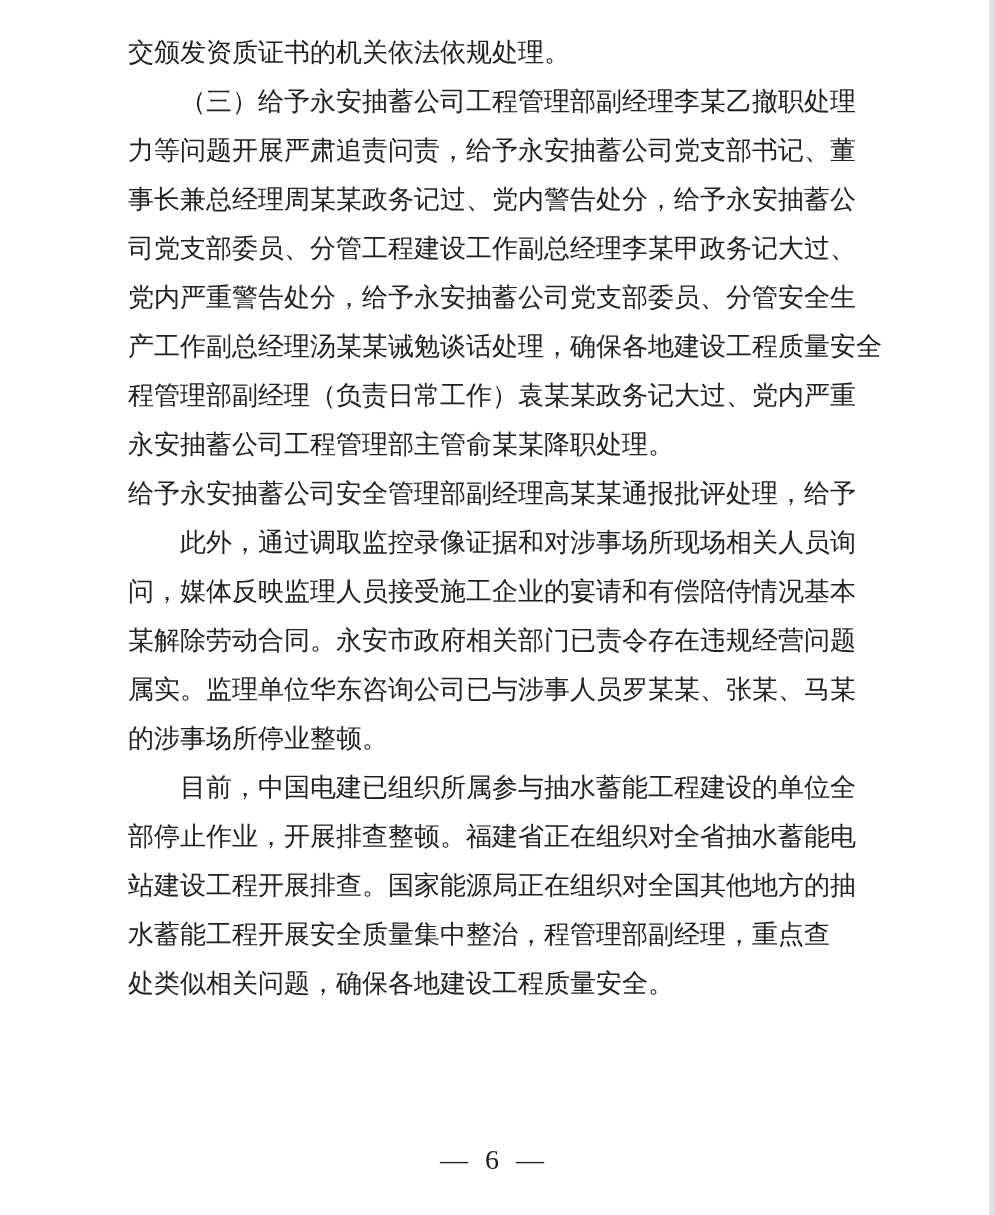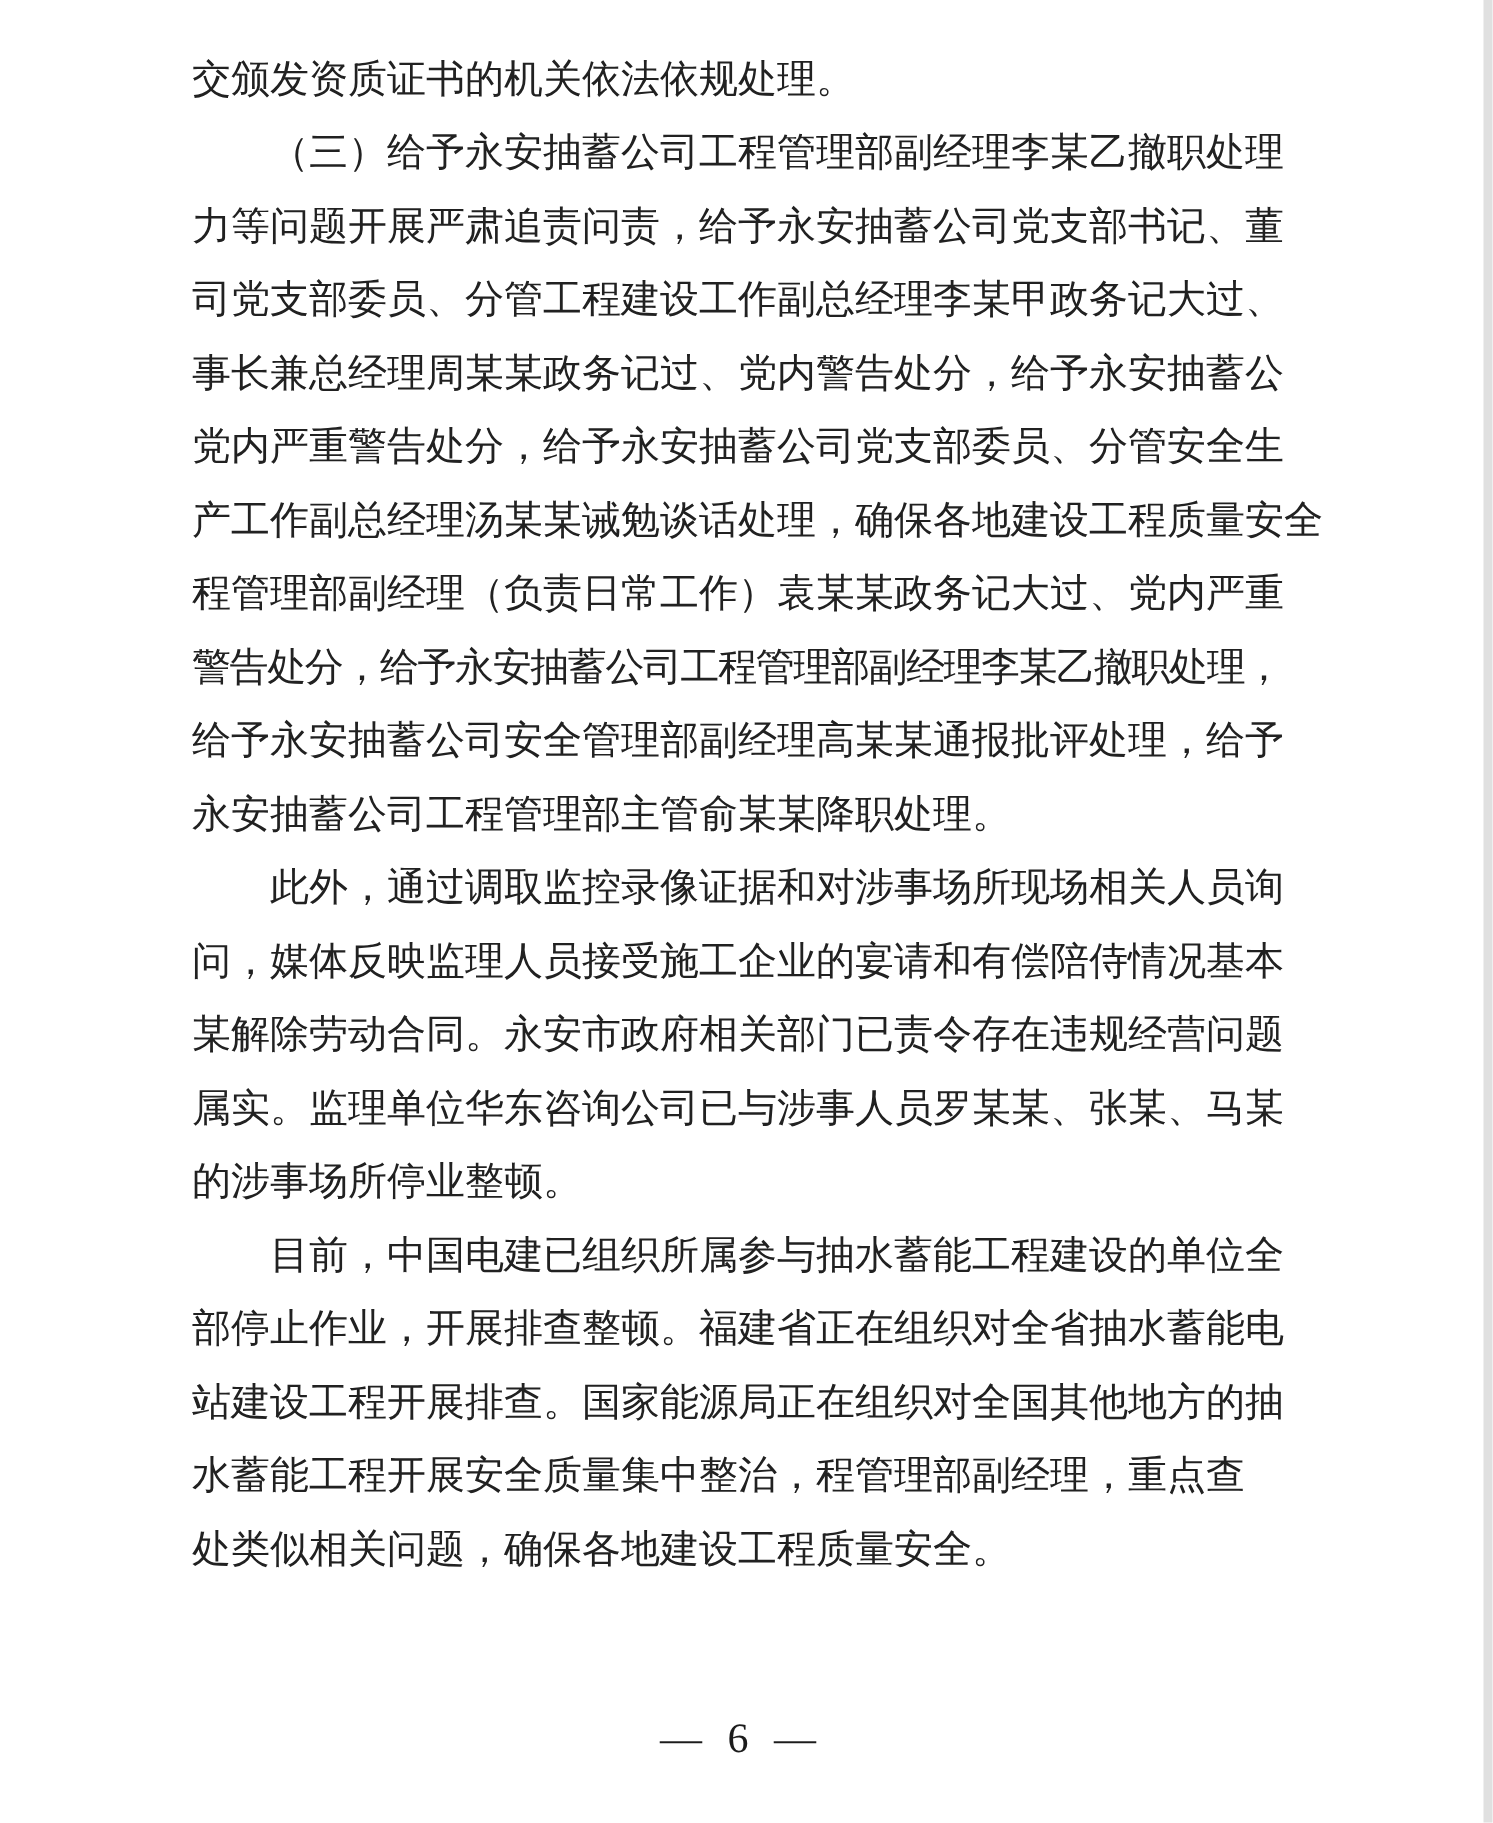"司党支部委员、分管工程建设工作副总经理李某甲政务记大过、" div.line { order: before "事长兼总经理周某某政务记过、党内警告处分，给予永安抽蓄公" -> after "事长兼总经理周某某政务记过、党内警告处分，给予永安抽蓄公" }
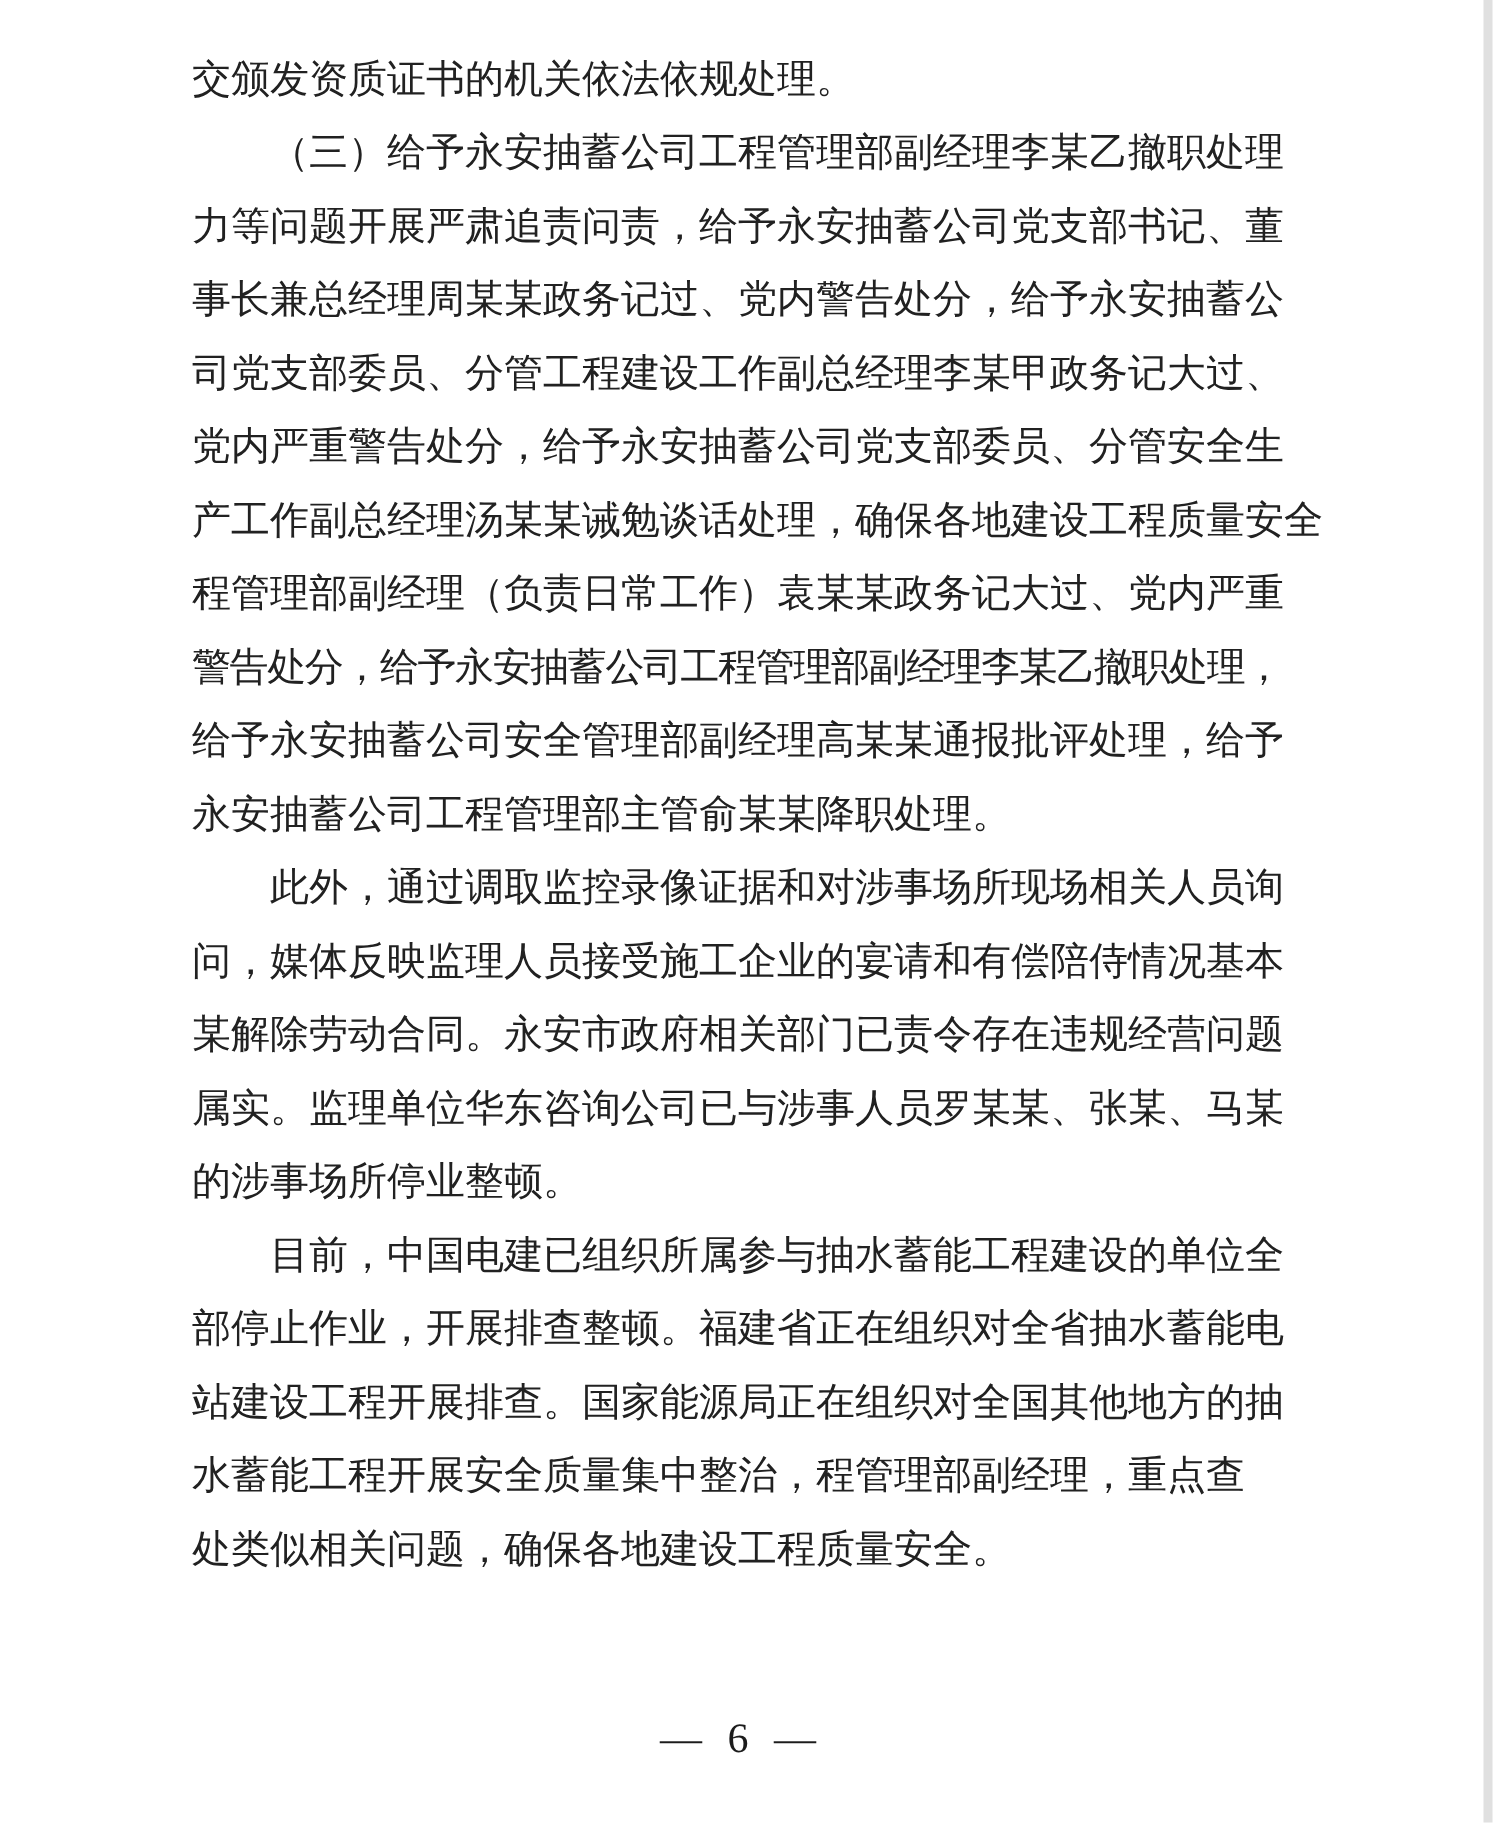"警告处分，给予永安抽蓄公司工程管理部副经理李某乙撤职处理，" div.line { html: <div><span>警告处分，给予永安抽蓄公司工程管理部副经理李某乙撤职处理，</span></div> -> none }
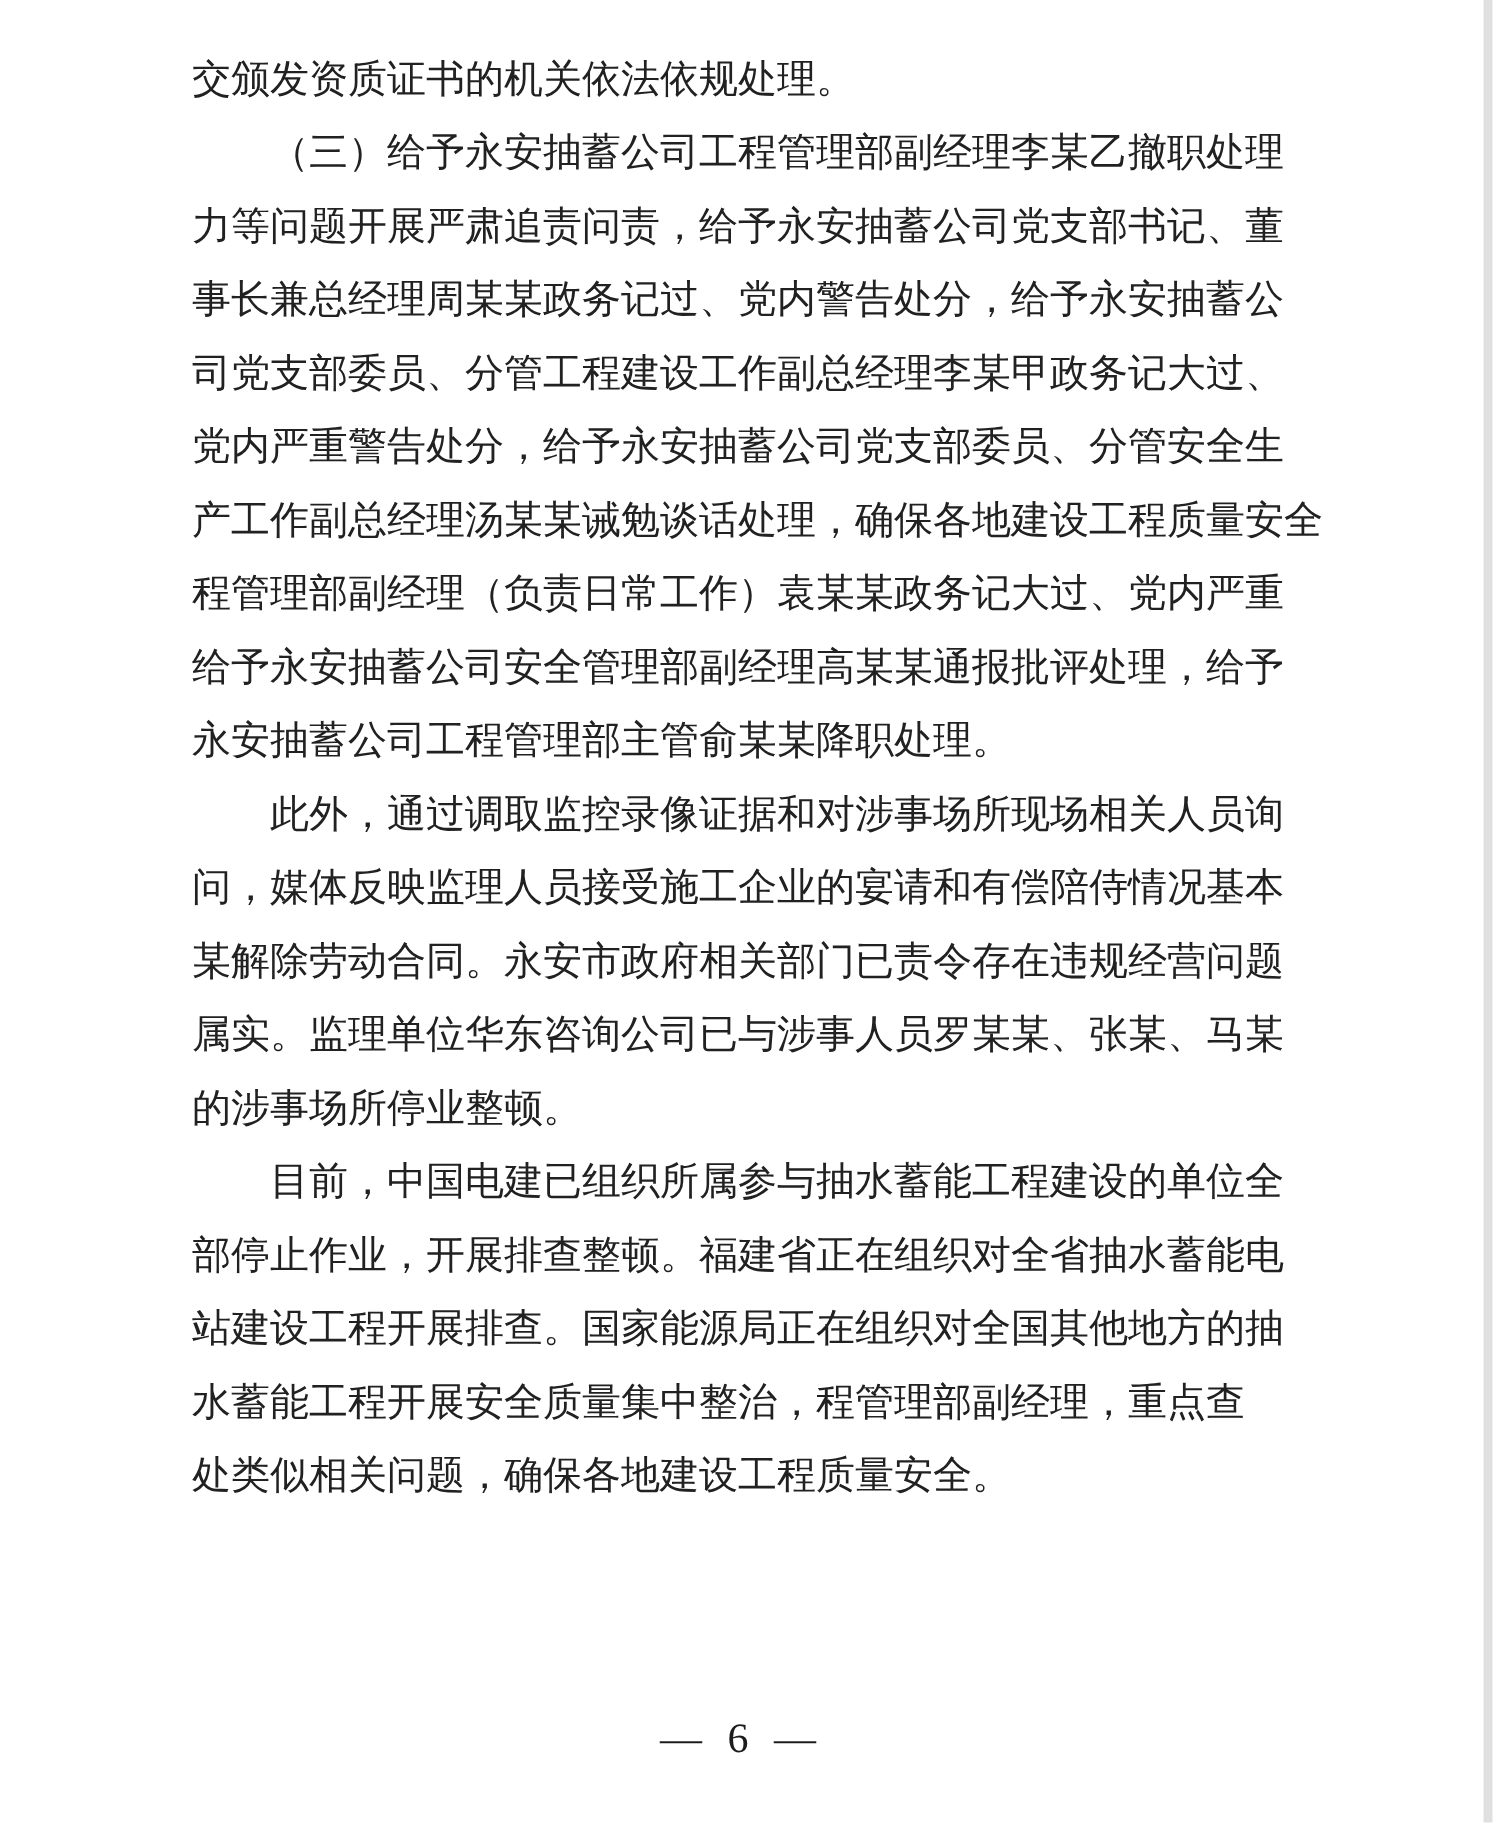"给予永安抽蓄公司安全管理部副经理高某某通报批评处理，给予" div.line { order: before "永安抽蓄公司工程管理部主管俞某某降职处理。" -> after "永安抽蓄公司工程管理部主管俞某某降职处理。" }
